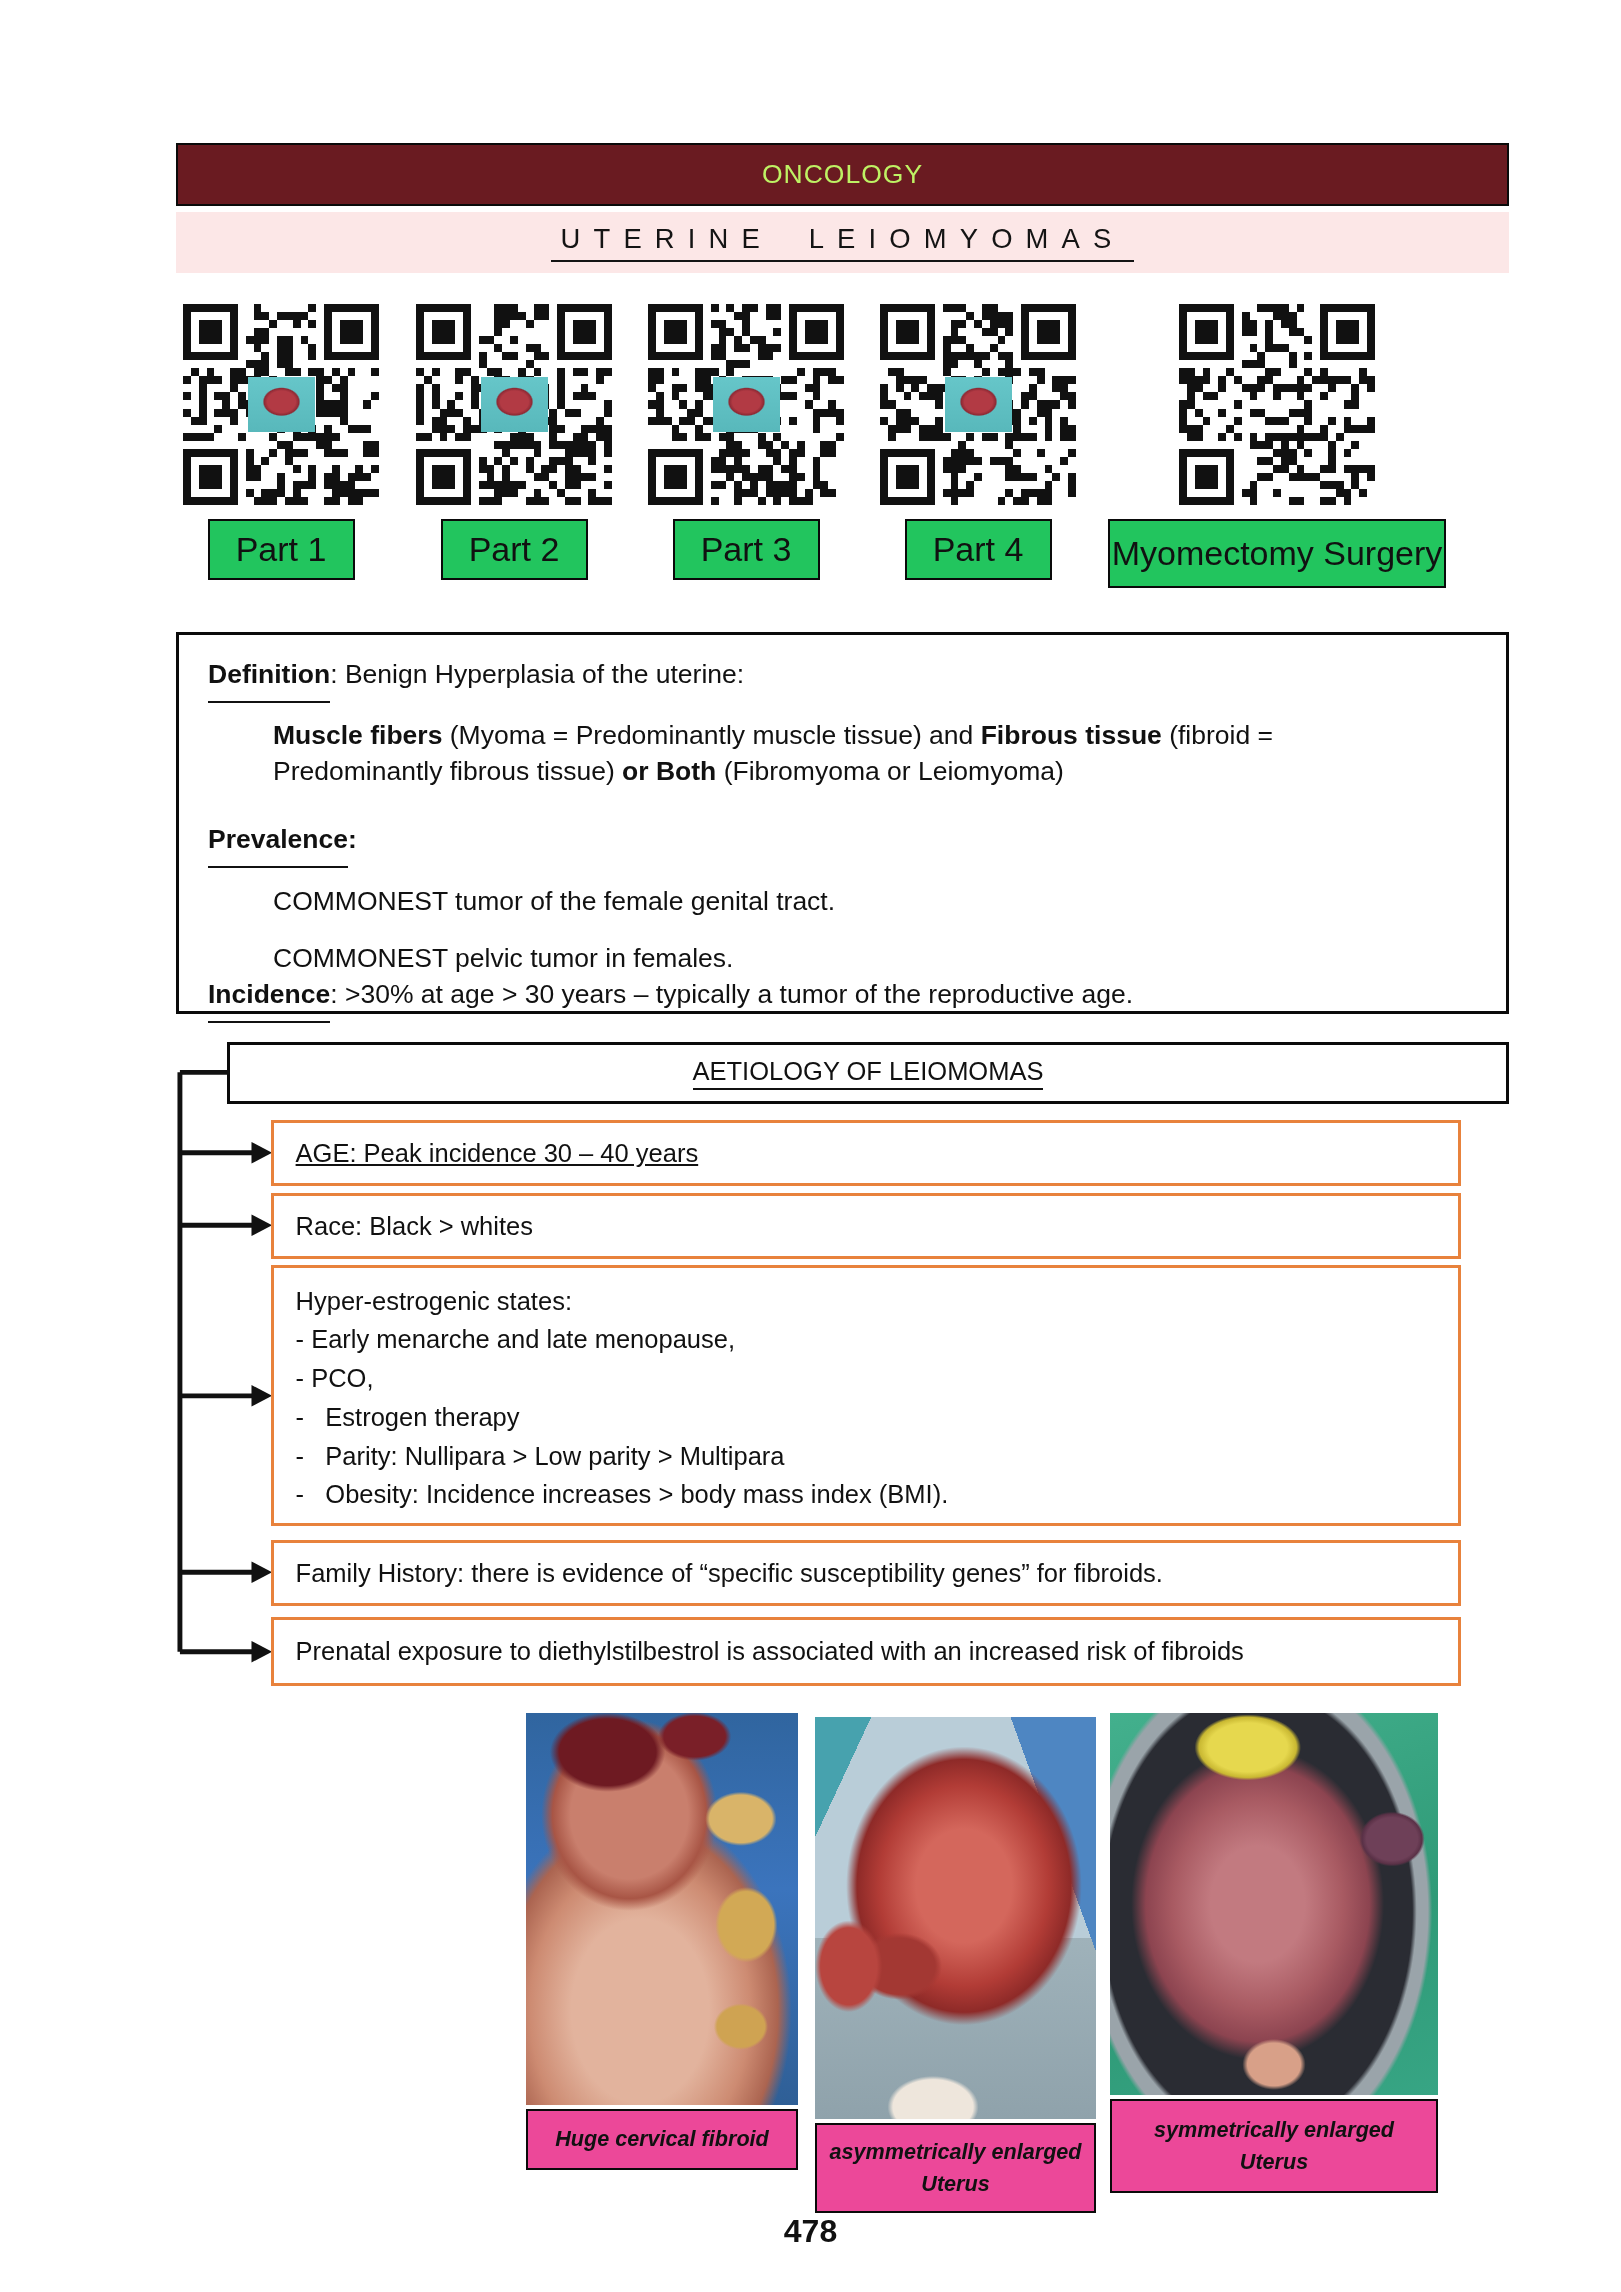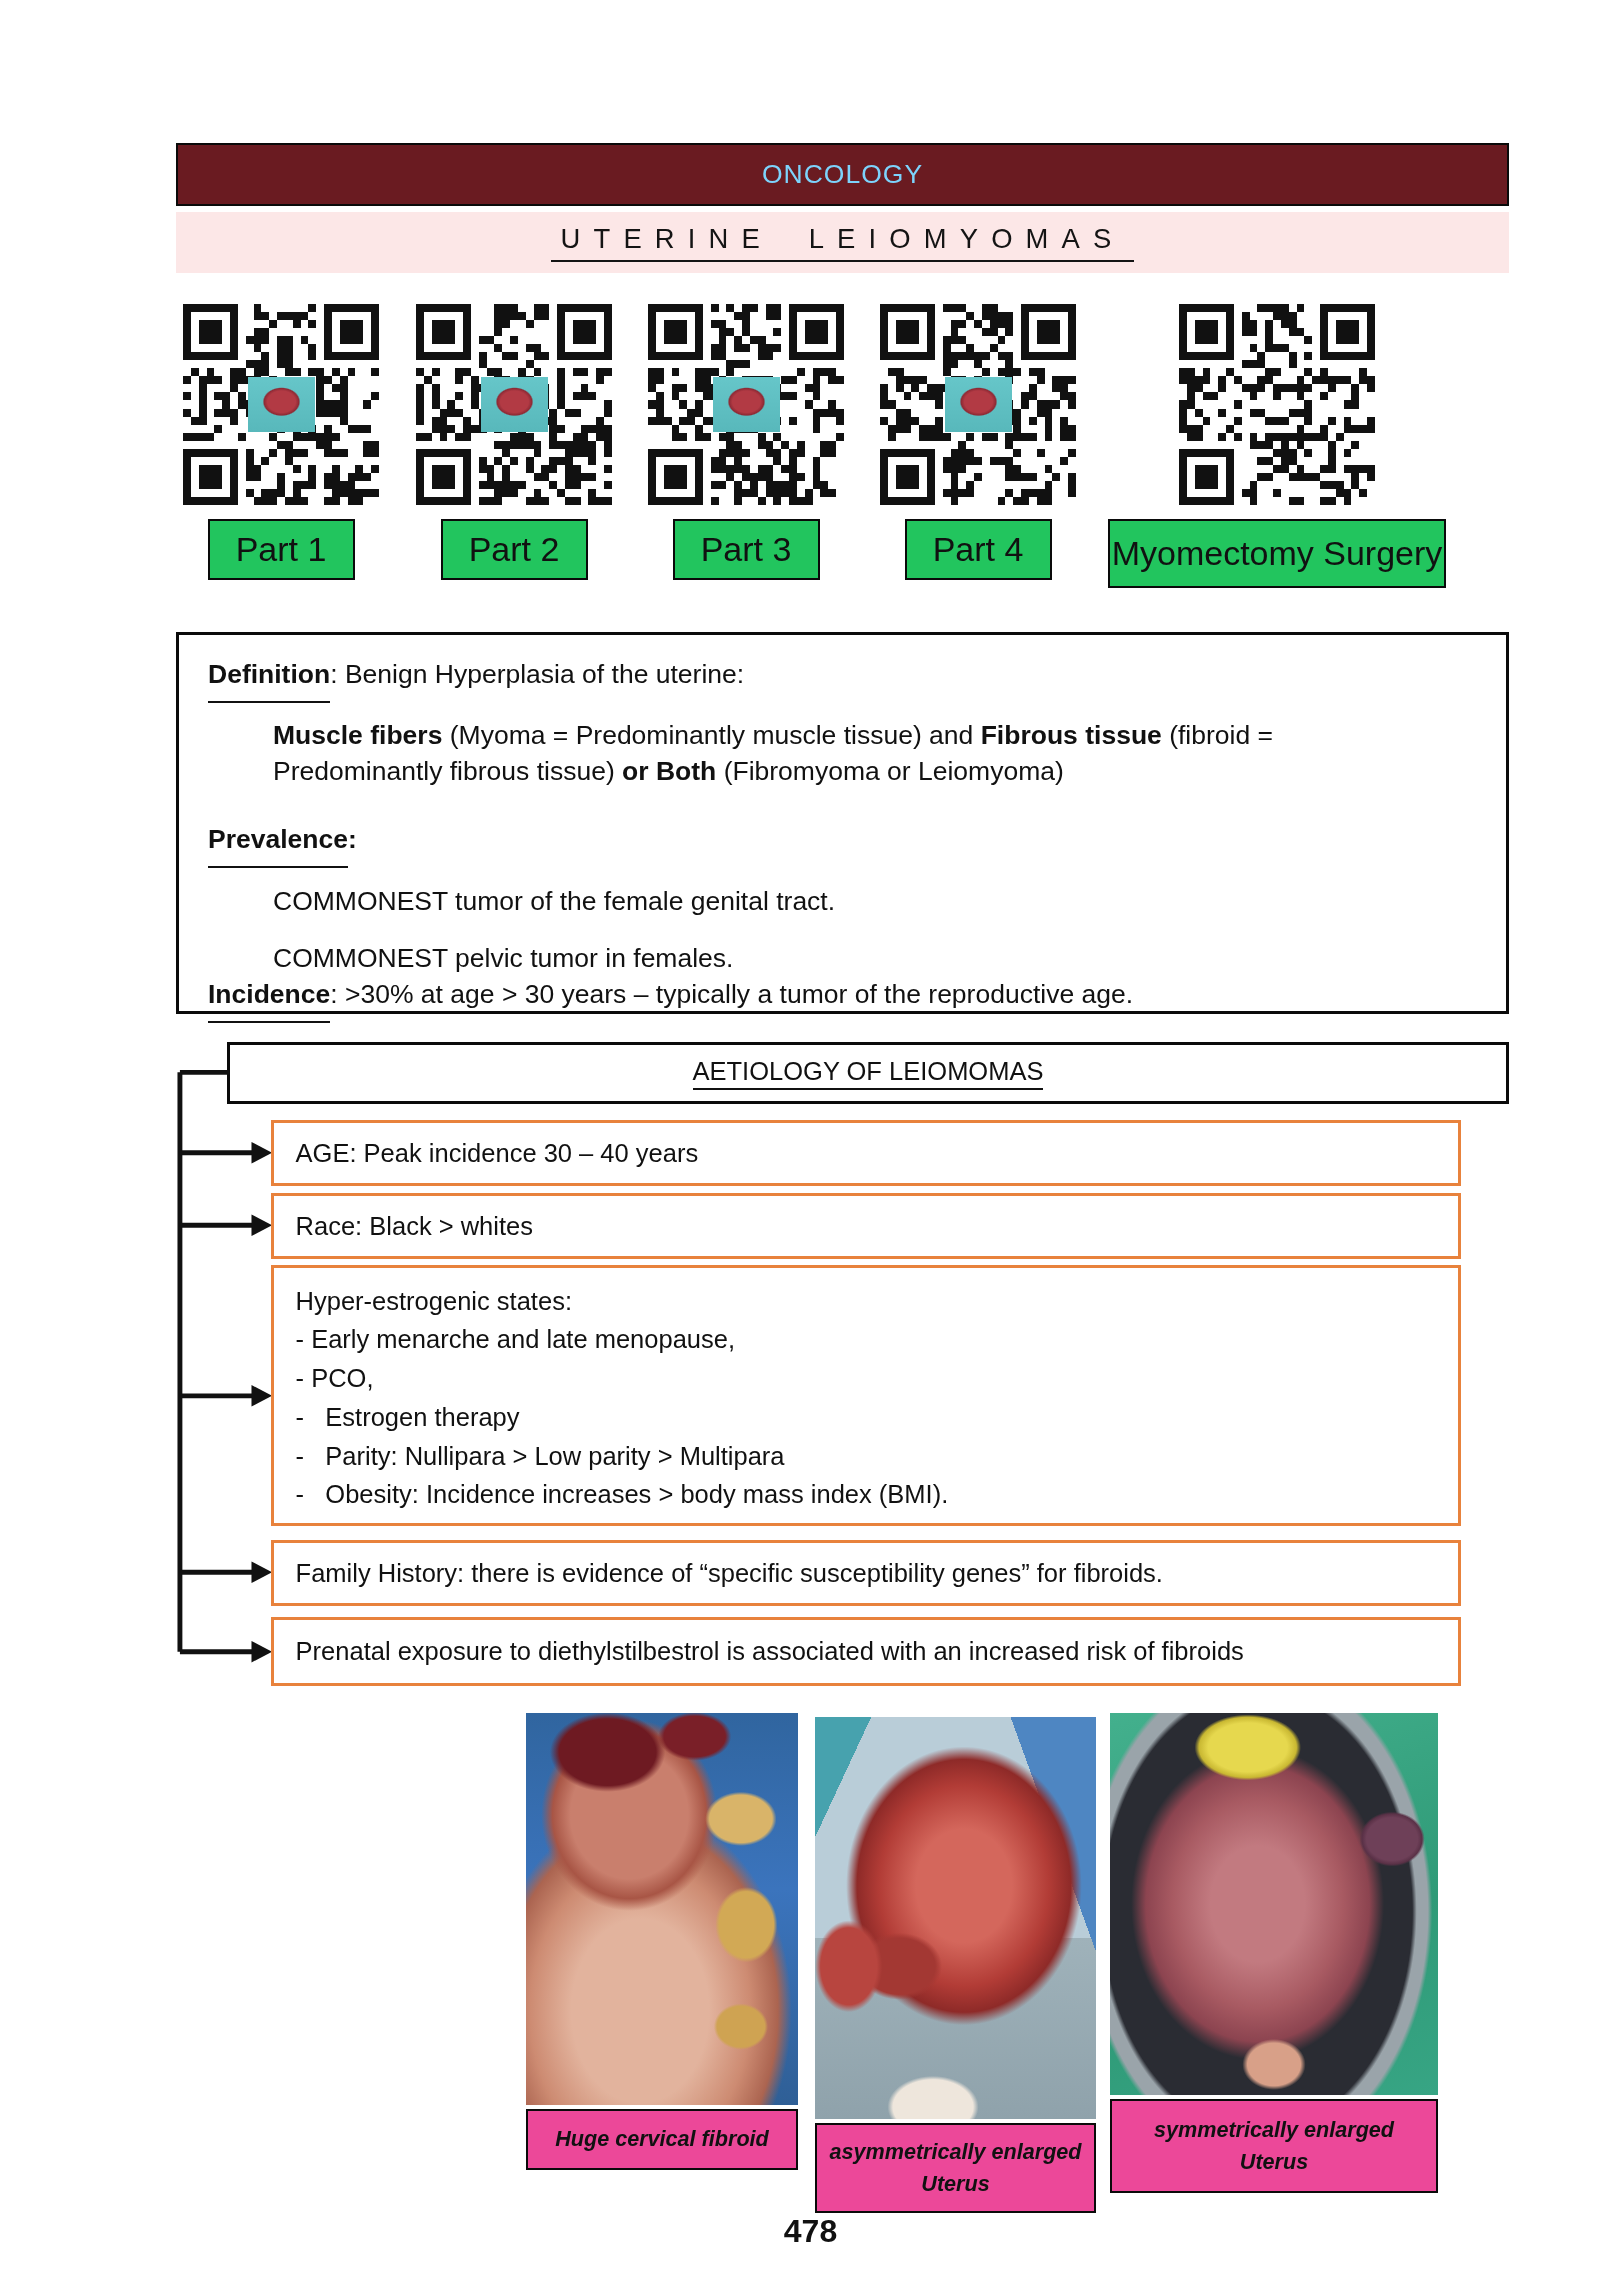"ONCOLOGY" .oncology-bar span { color: #7dd3fc -> #bef264 }
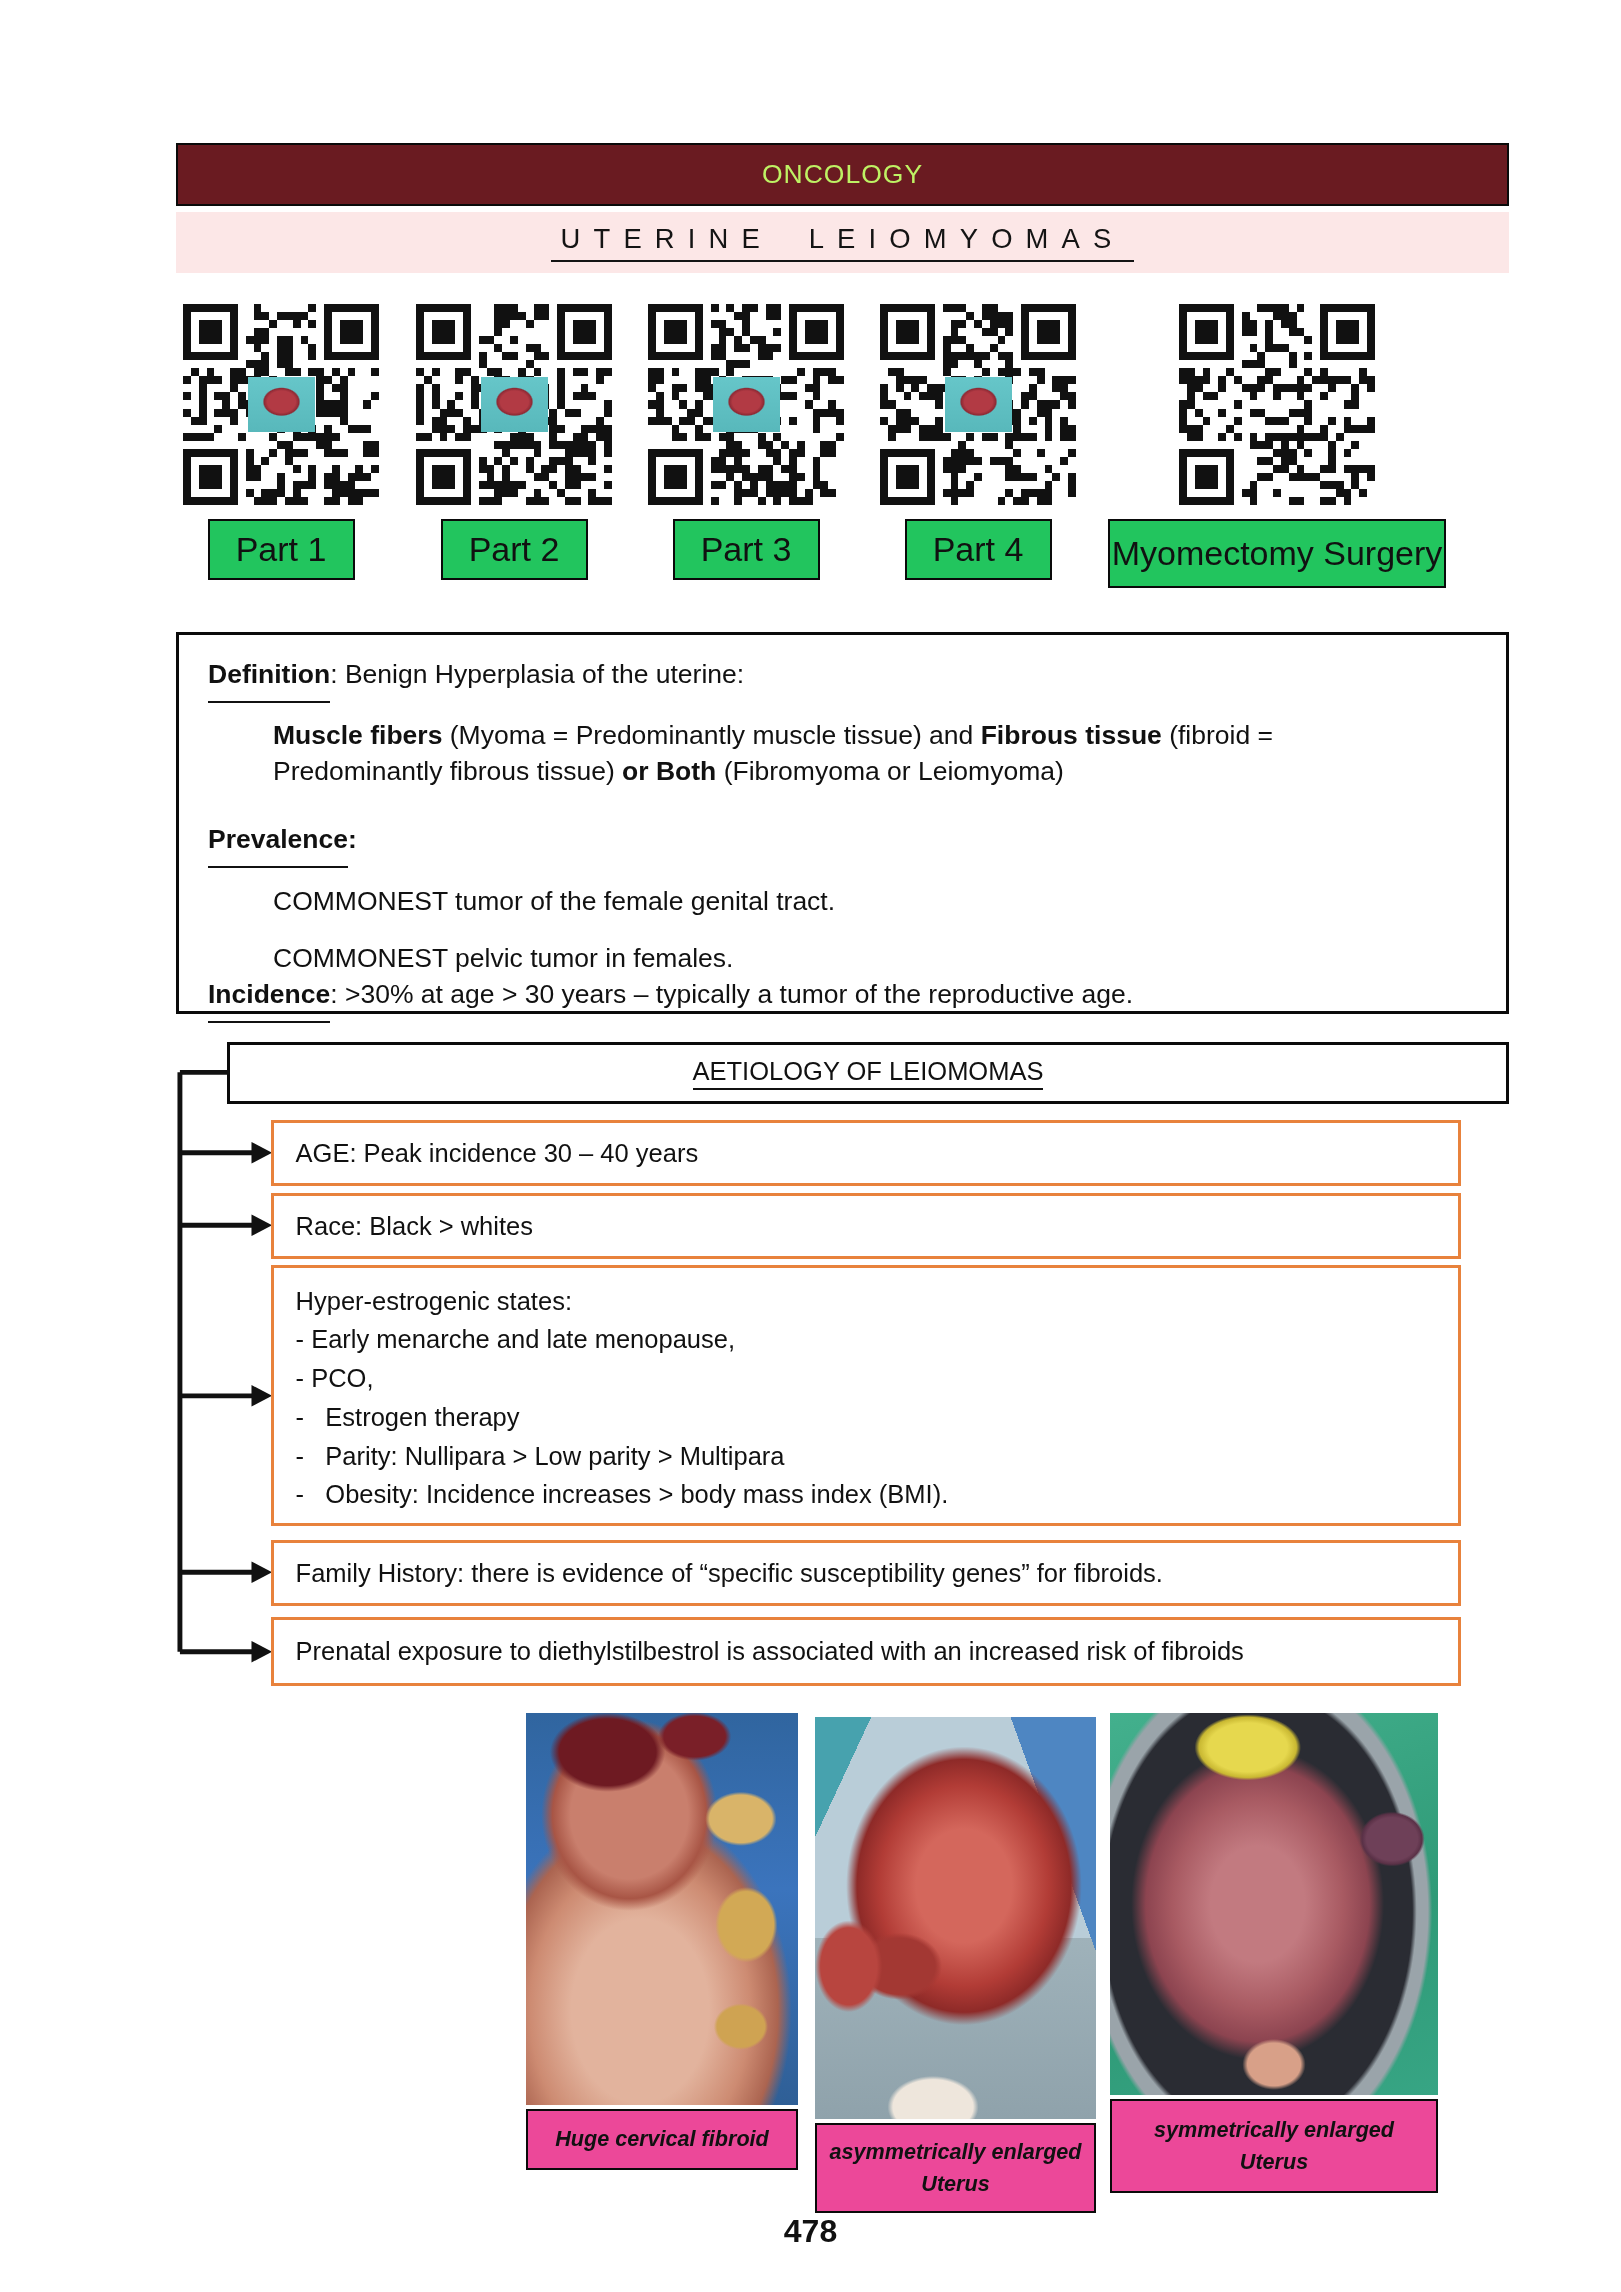"AGE: Peak incidence 30 –" .b1 { text-decoration: none -> underline }
